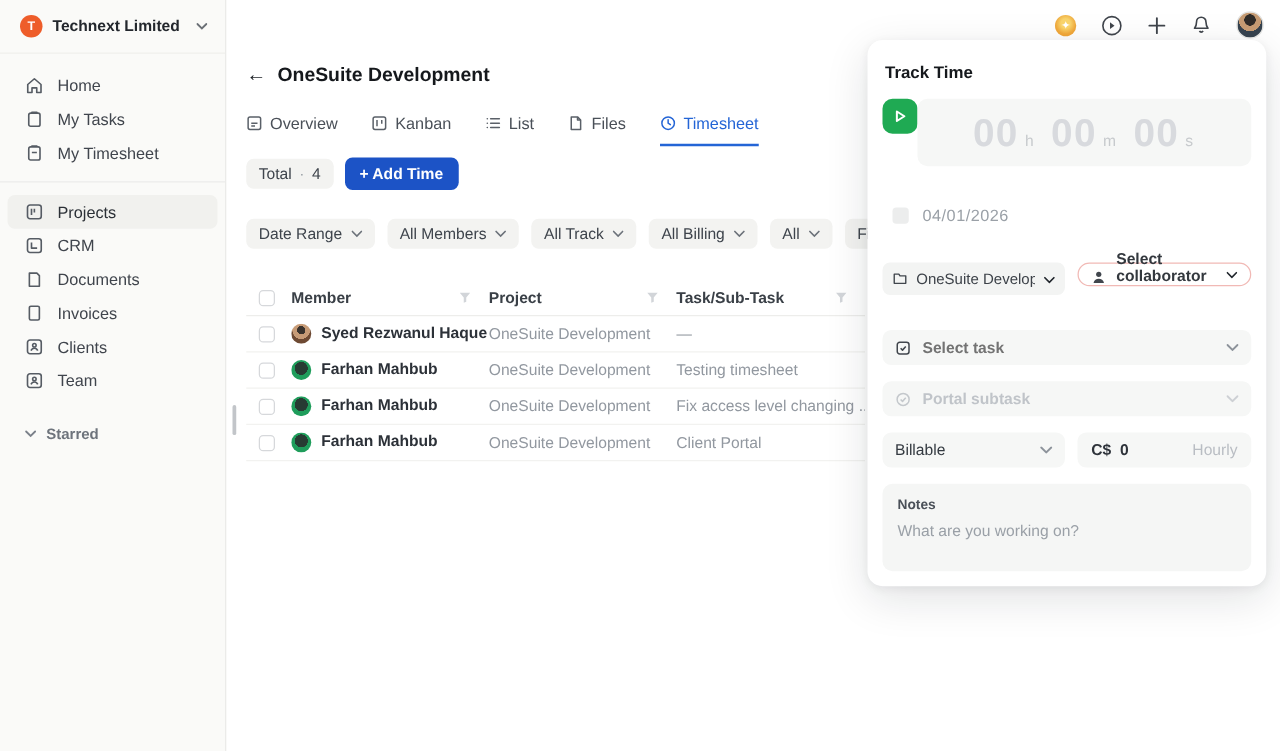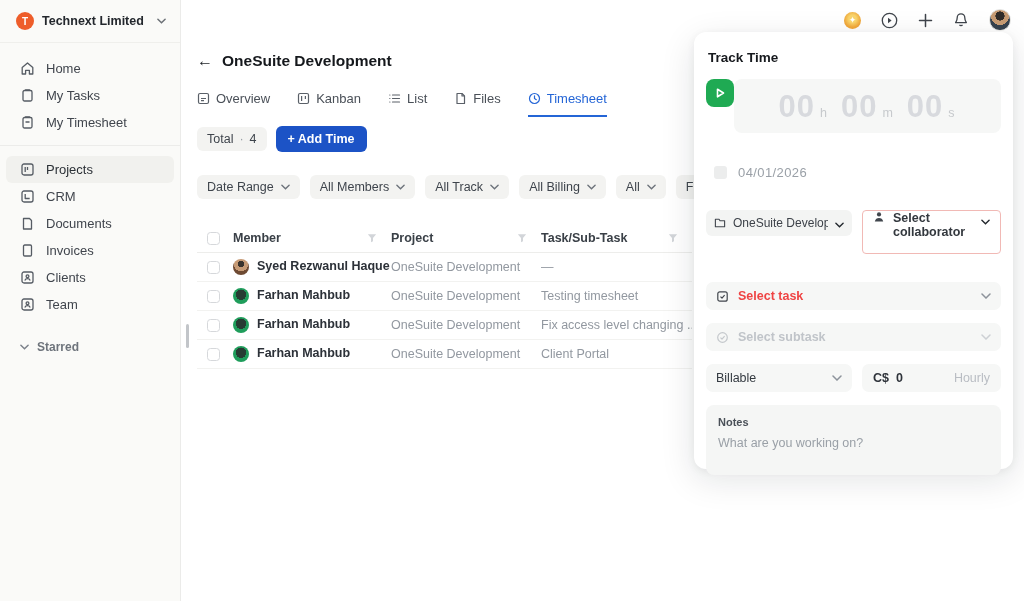"Select collaborator" .collab-btn { align-items: flex-start -> flex-end; border-radius: 4px -> 14px; height: 44px -> 19px }
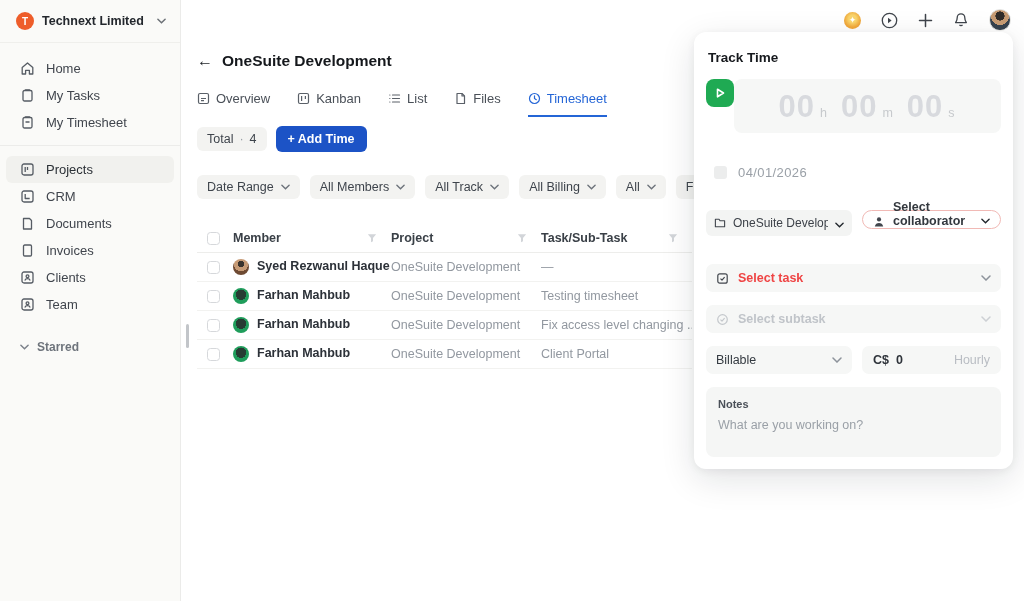"Select task" .sel .label { color: #ef4444 -> #737373 }
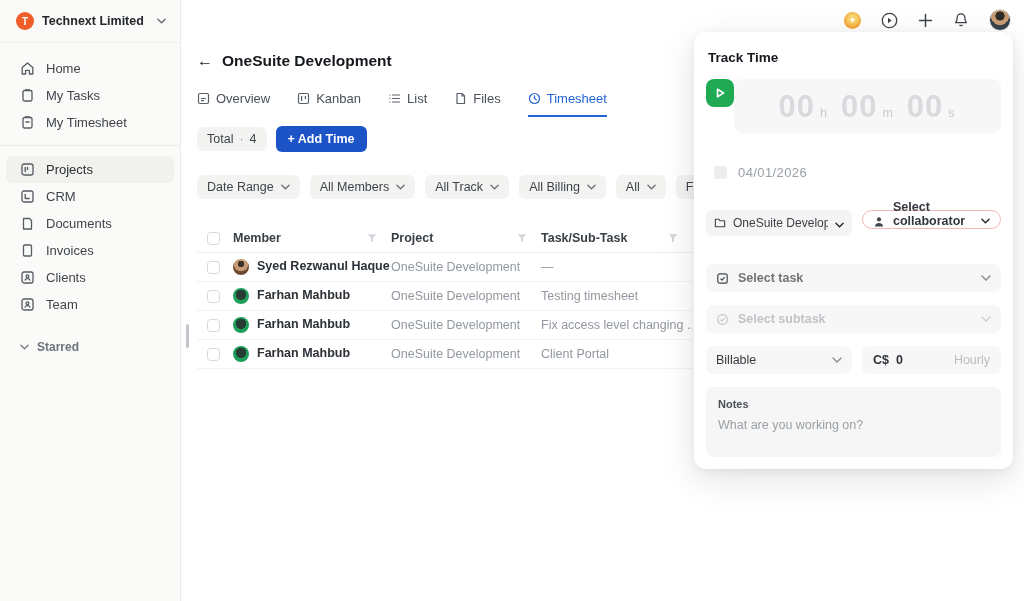"Select subtask" span.label { text: Select -> Portal }
